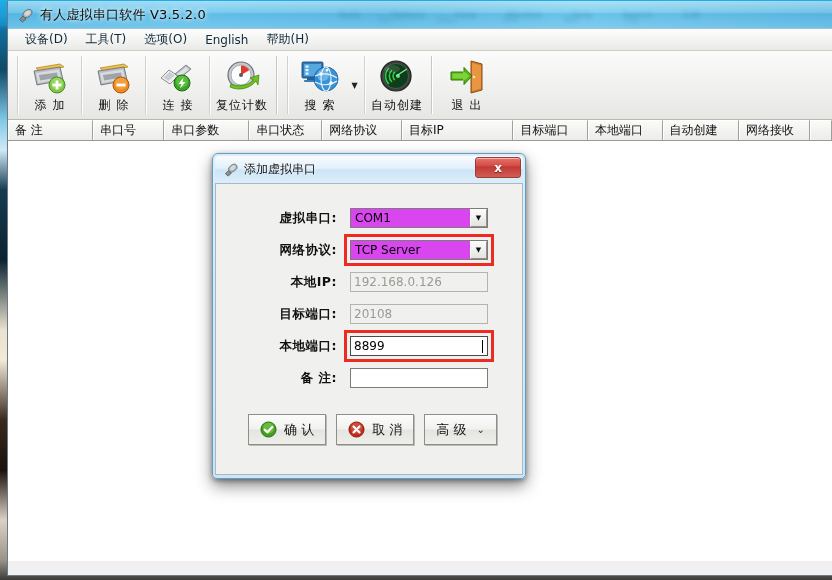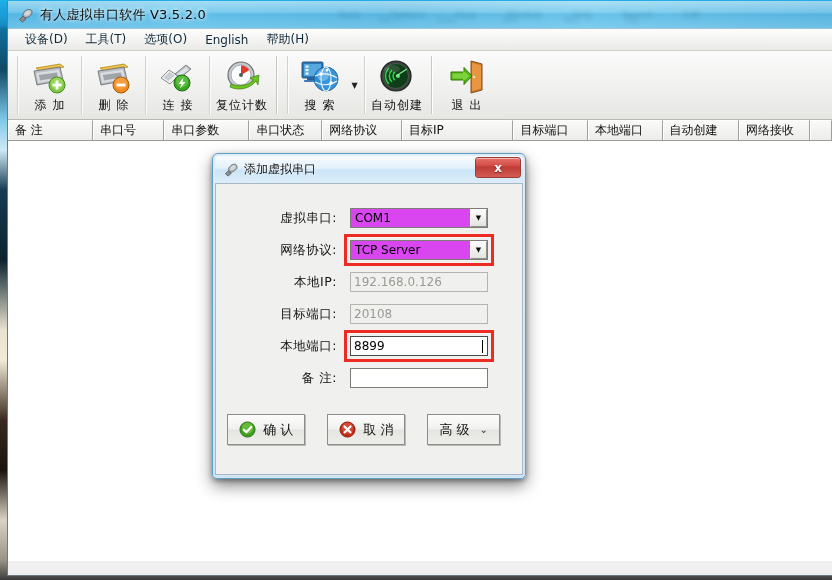"虚拟串口:" .flabel { font-weight: none -> bold }
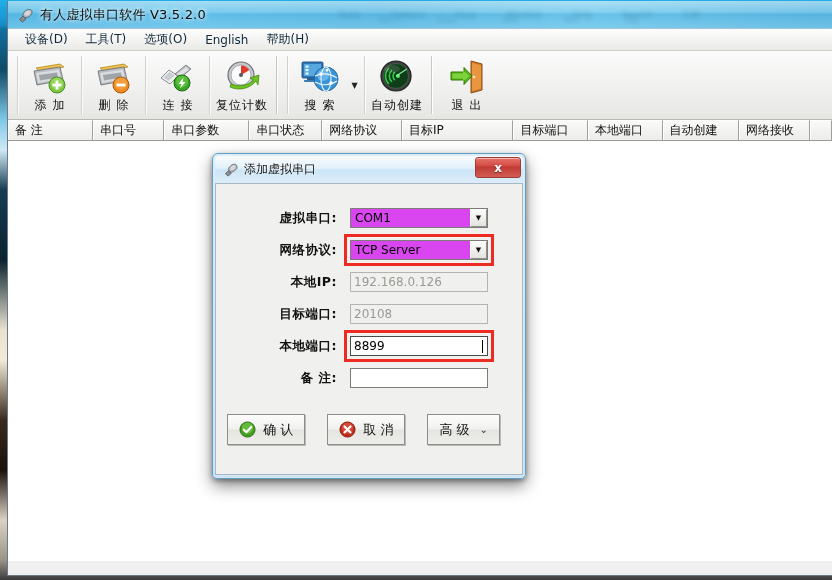"确 认" #dlg-buttons { gap: 22px -> 10px; justify-content: flex-end -> none }
